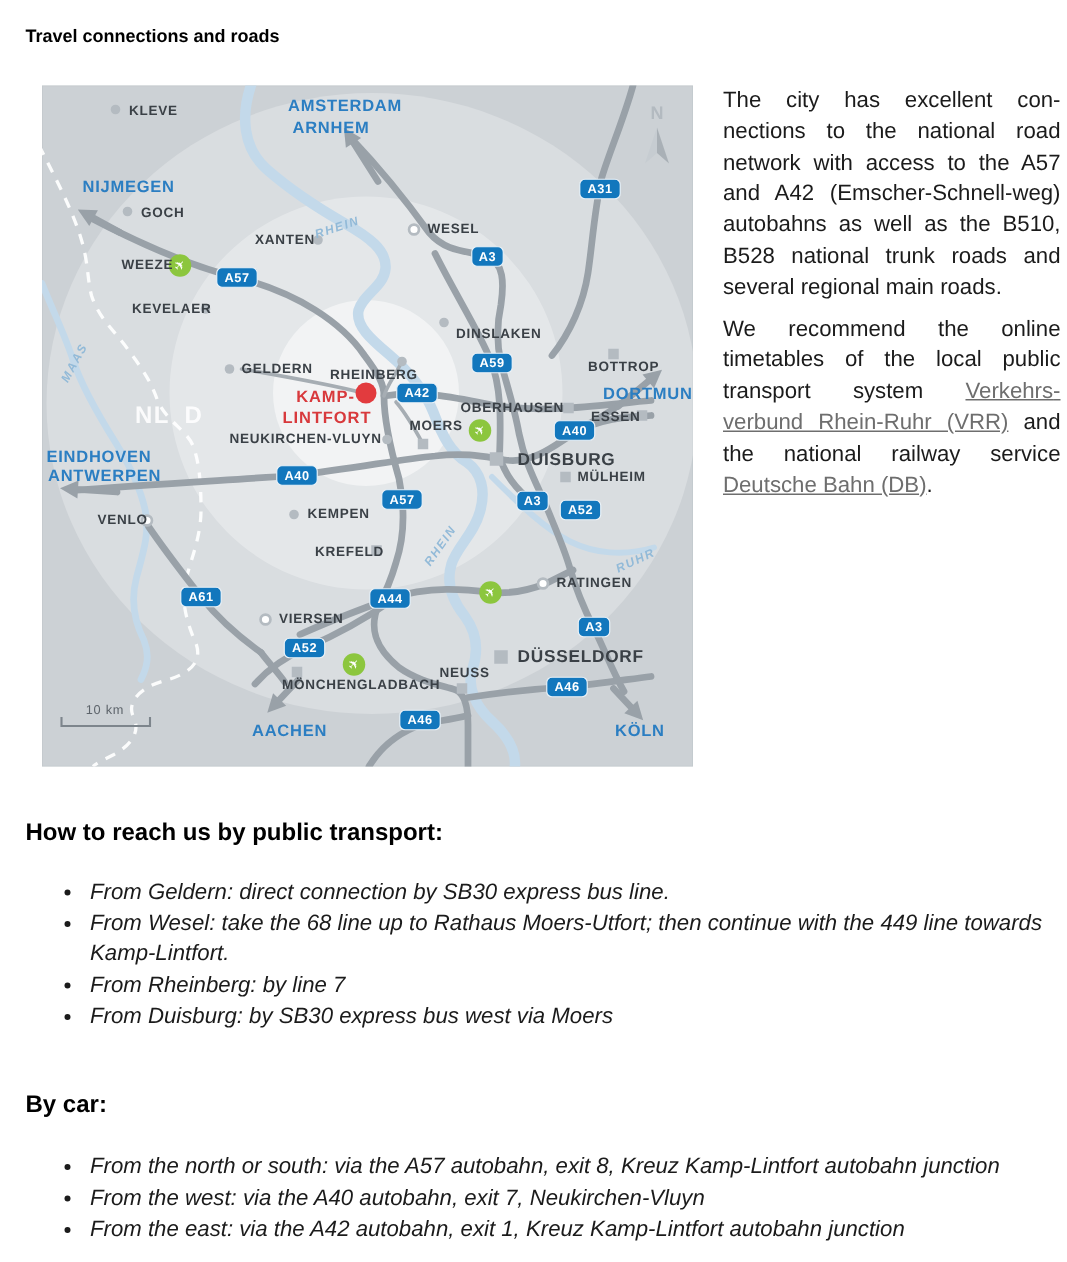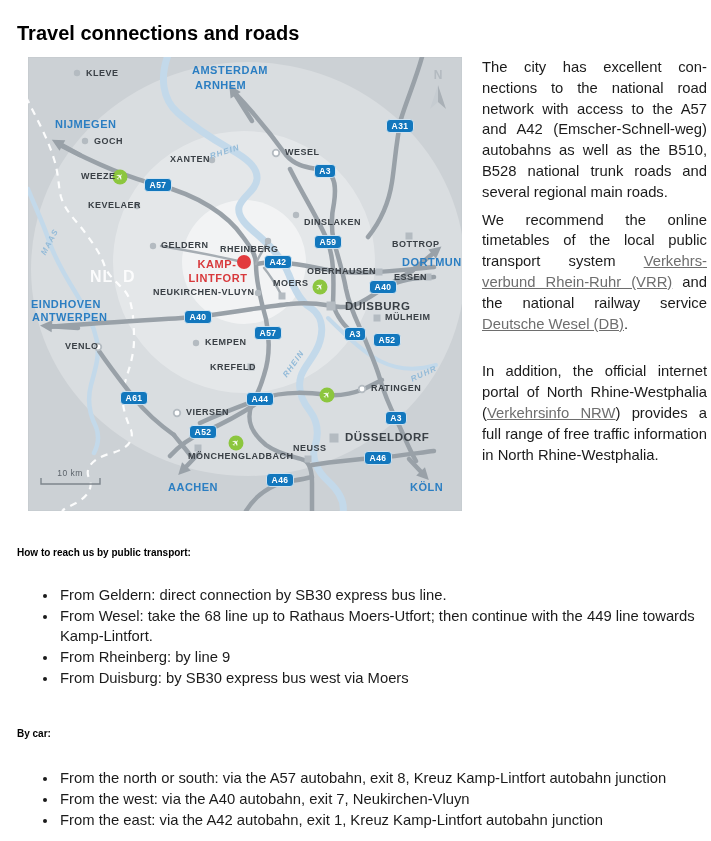"Travel connections and roads" .title { font-size: 20px -> 12px }
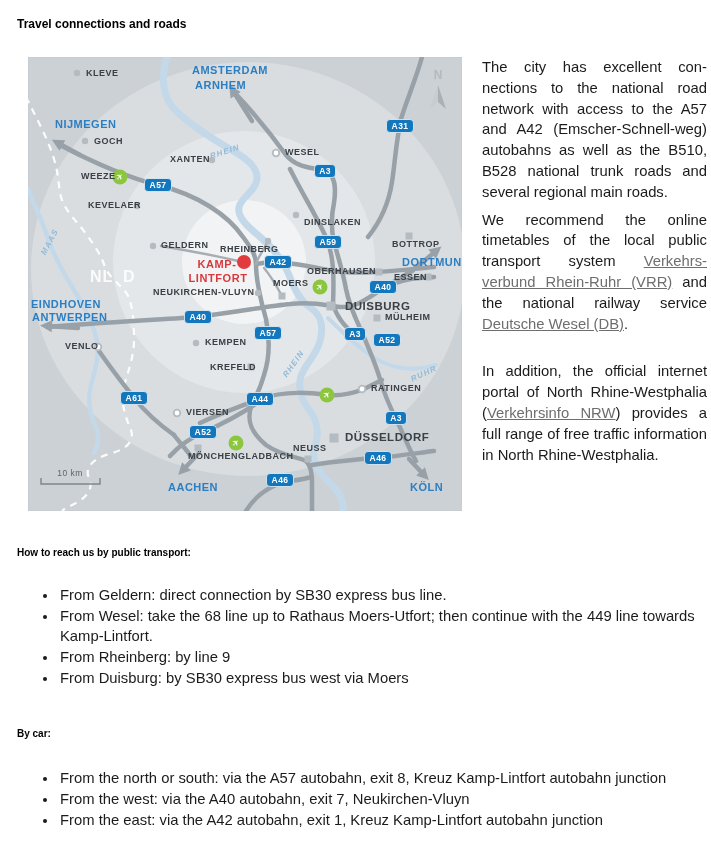"Deutsche Wesel (DB)" a { text: Wesel -> Bahn }
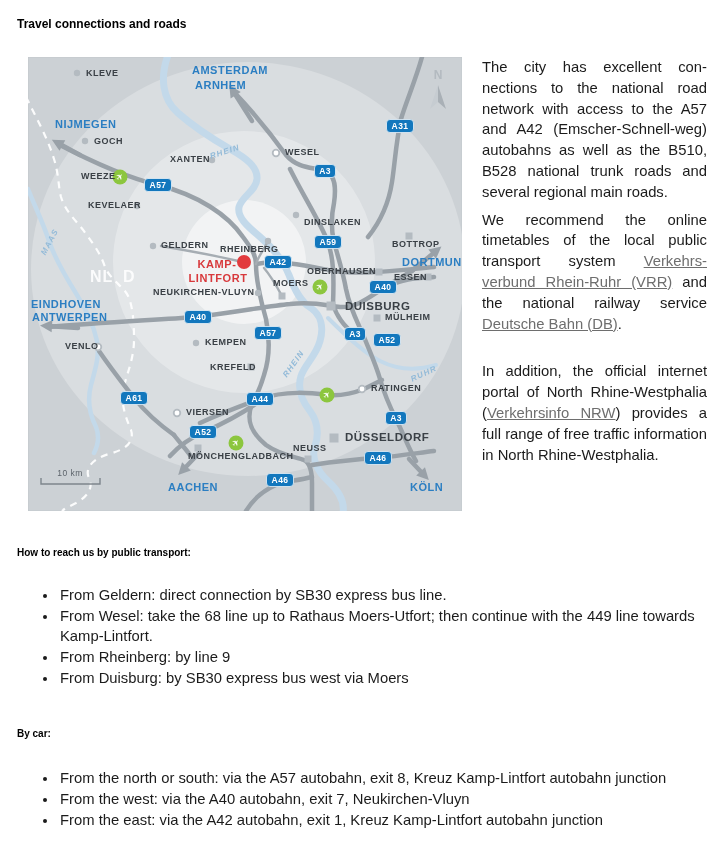"In addition, the official inter­net" p { html: <p><span>In addition, the official inter­net portal of North Rhine-Westphalia (</span><a>Verkehrsinfo NRW</a><span>) provides a full range of free traffic information in North Rhine-Westphalia.</span></p> -> none }
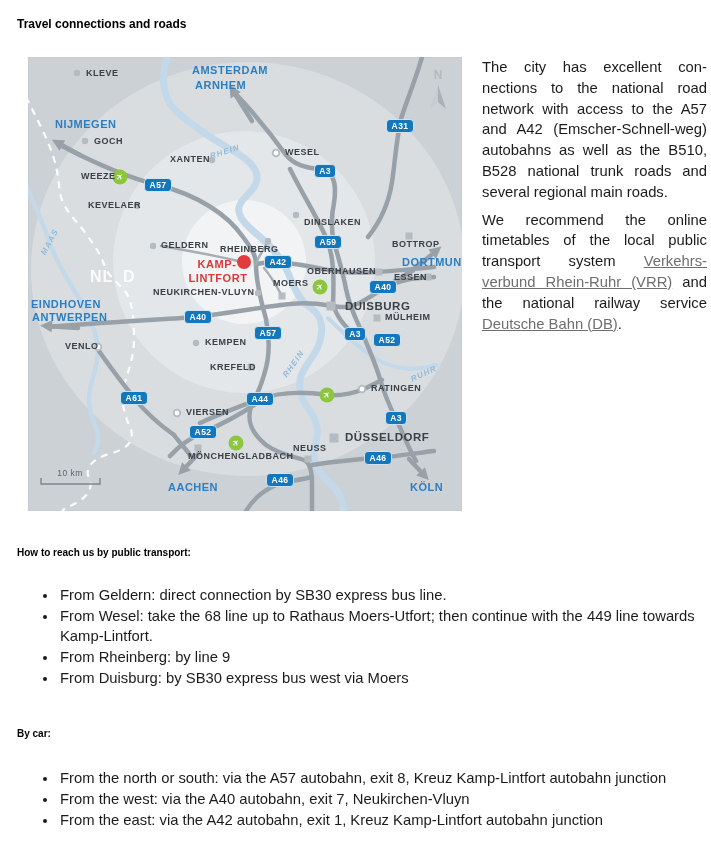"How to reach us by" h2 { font-size: 10px -> 16px }
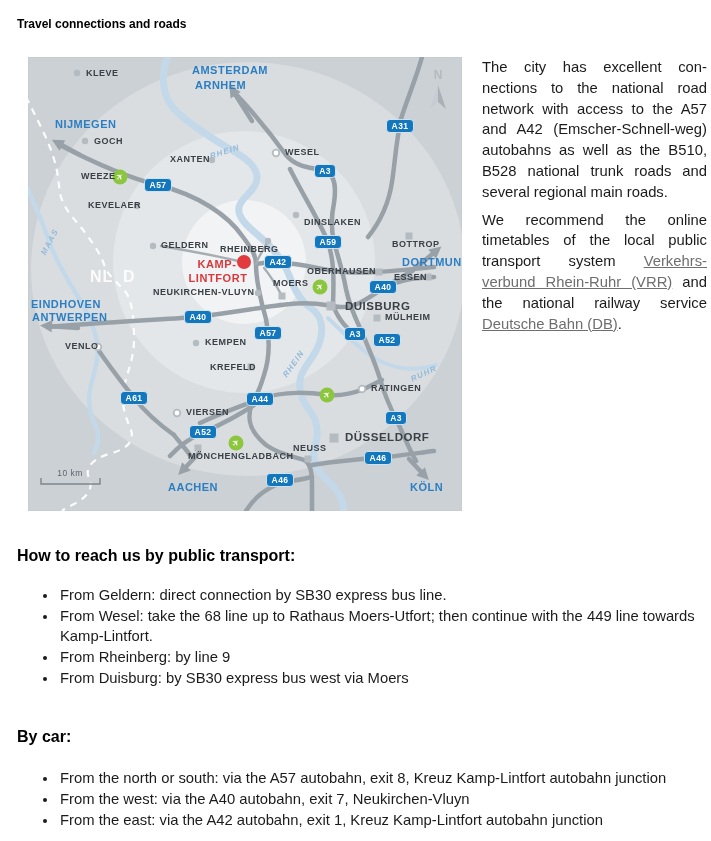"From Geldern: direct connection by" li { font-style: none -> italic }
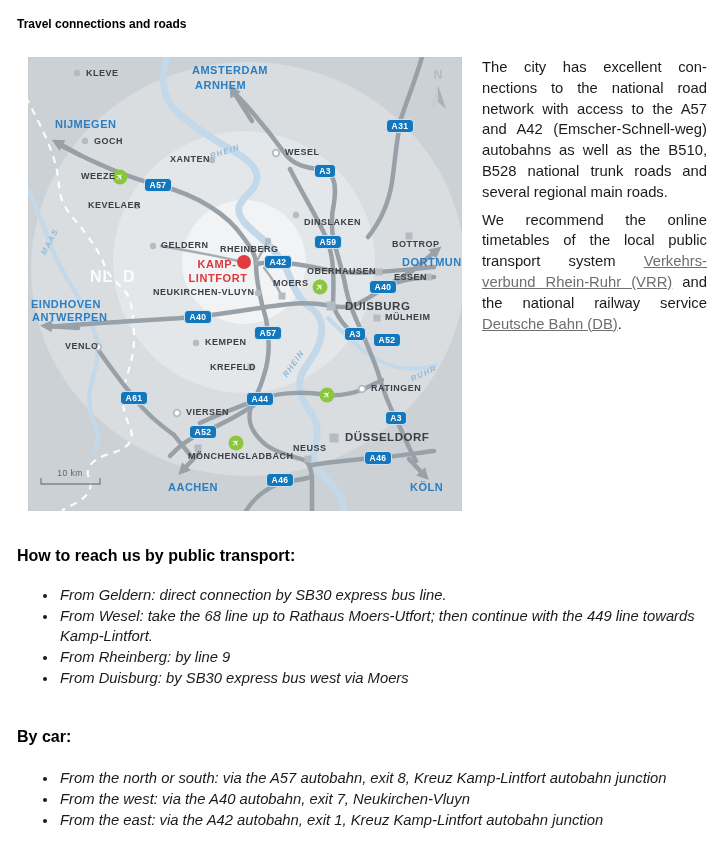"From Rheinberg: by line 9" li { text: 9 -> 7 }
